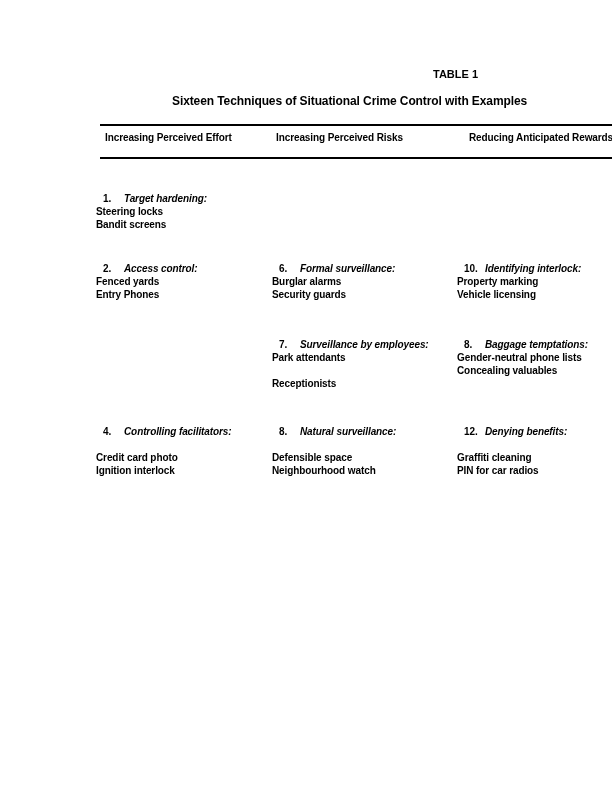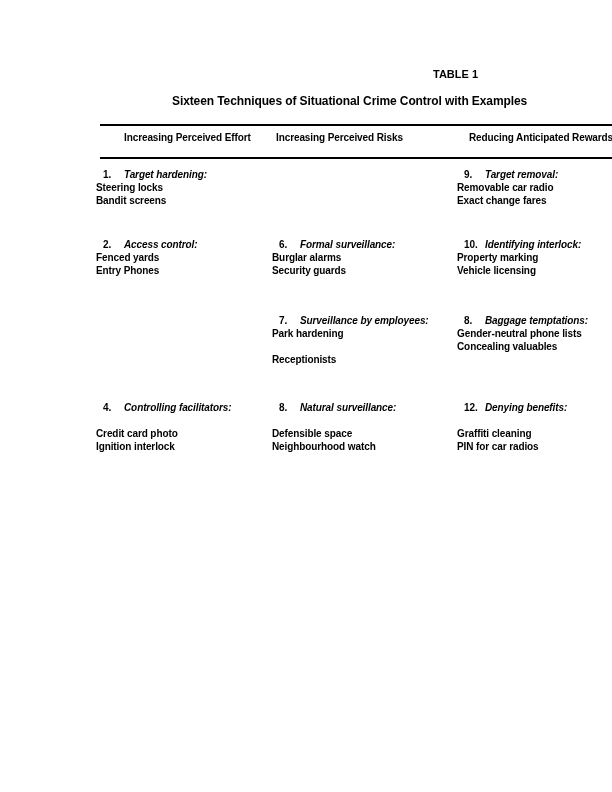"Increasing Perceived Effort" .hdr-1 { left: 124px -> 105px }
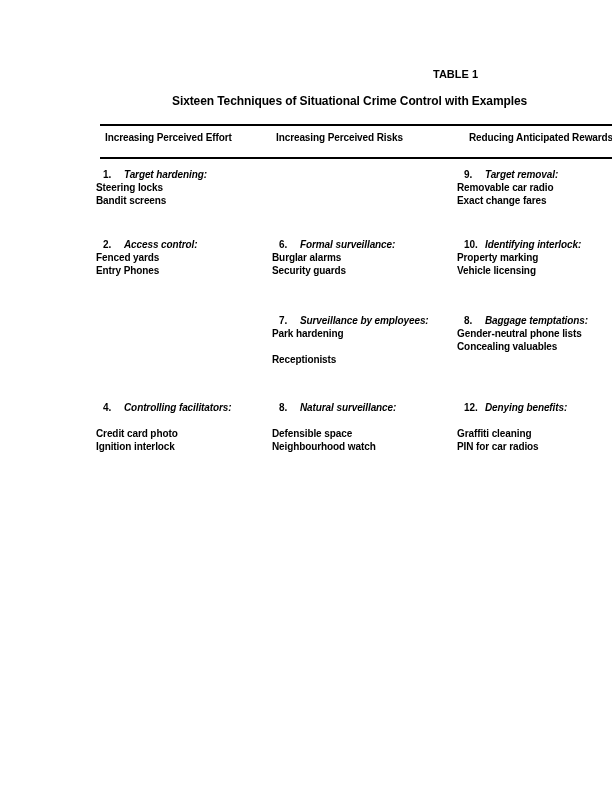"1. Target hardening:" .title-line { margin-top: none -> 24px }
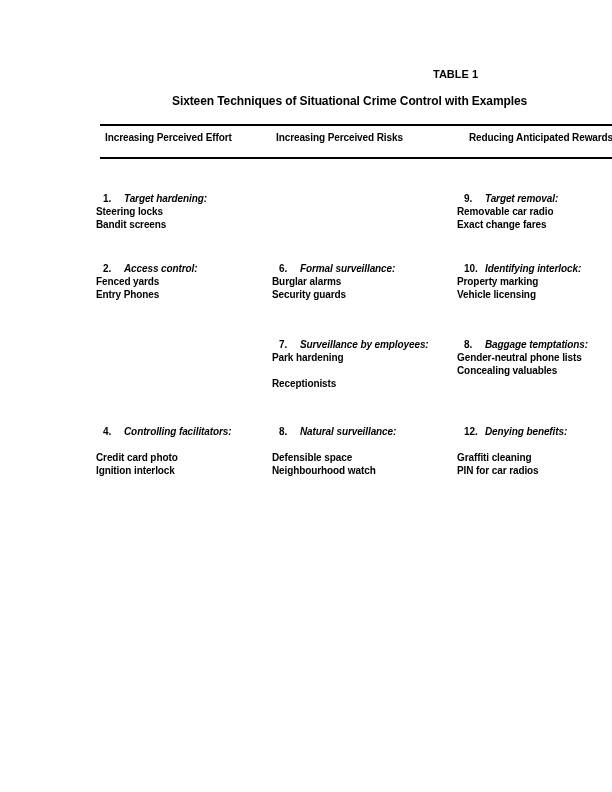"9. Target removal:" div.cell { html: <div> <div><span>9.</span><span>Target removal:</span></div> <div>Removable car radio</div> <div>Exact change fares</div> </div> -> none }
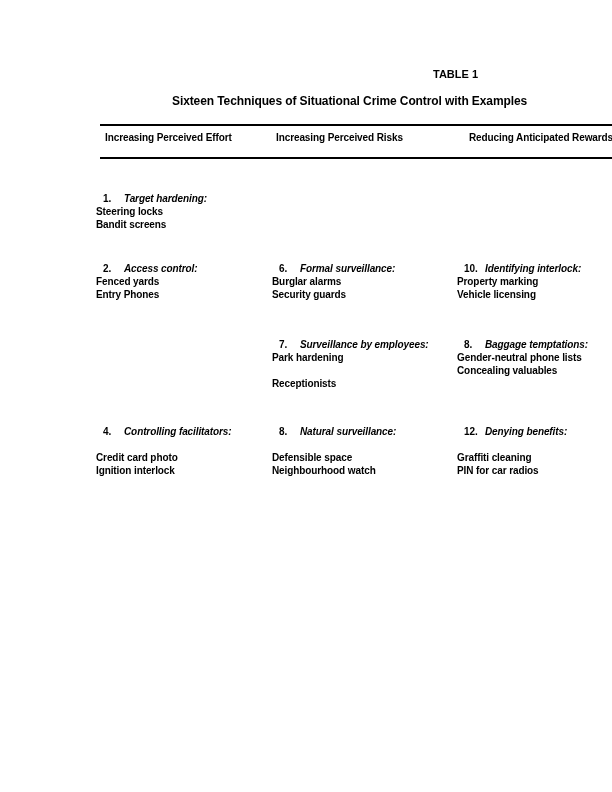"Park hardening" div.line { text: hardening -> attendants }
